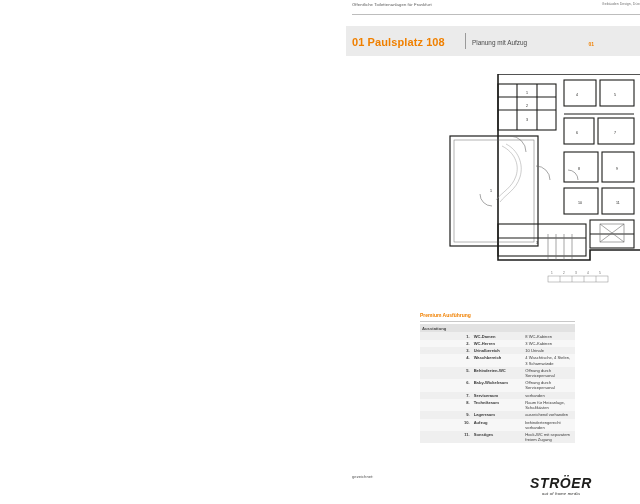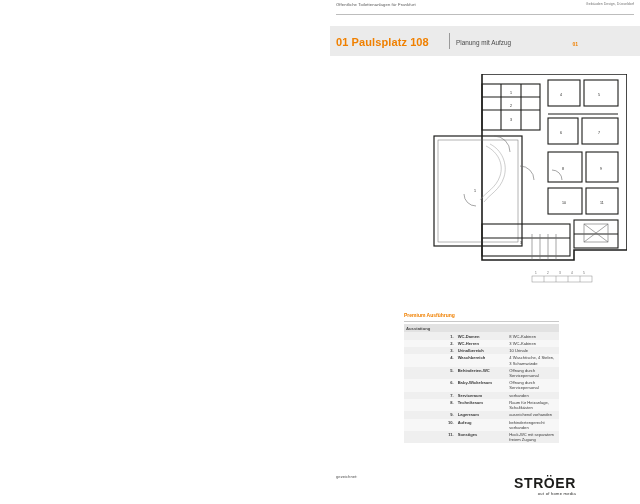"01 Paulsplatz 108" .page { margin-left: none -> 16px }
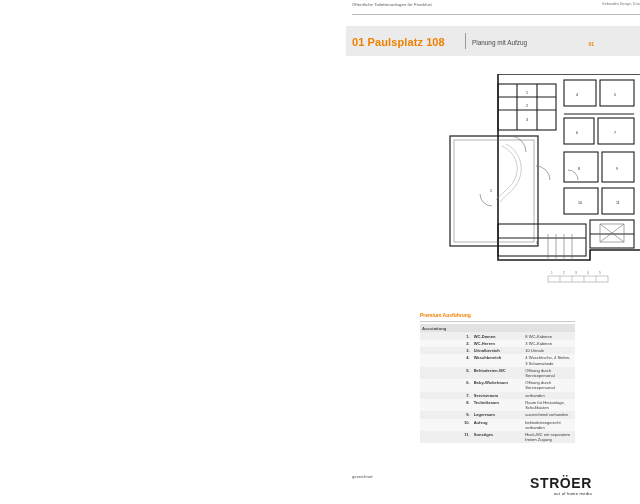"STRÖER" .logo { font-style: none -> italic; text-align: right -> center }
